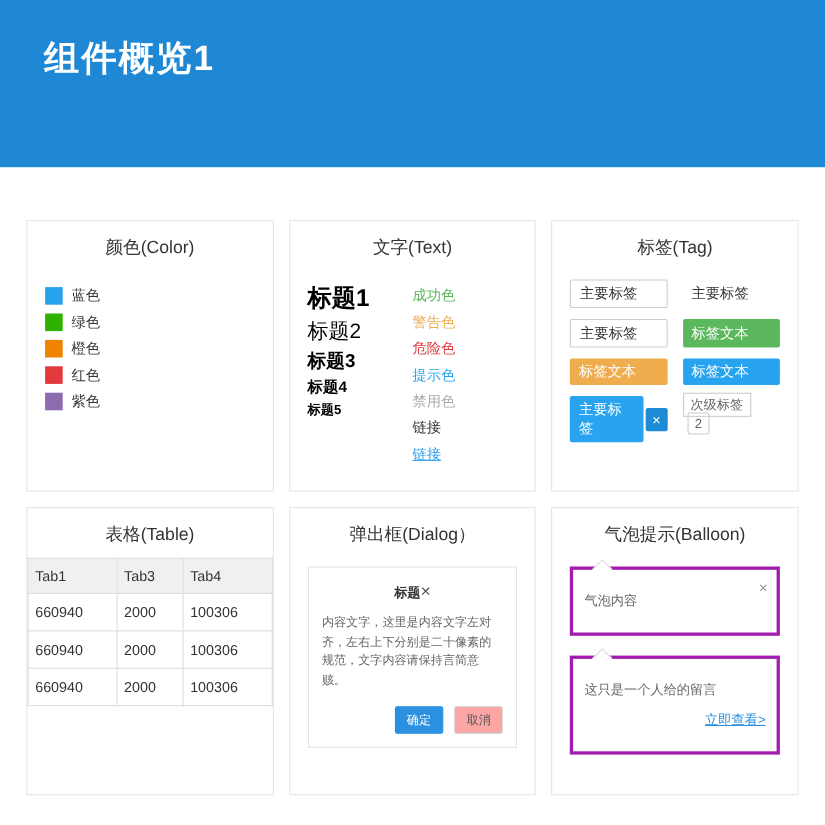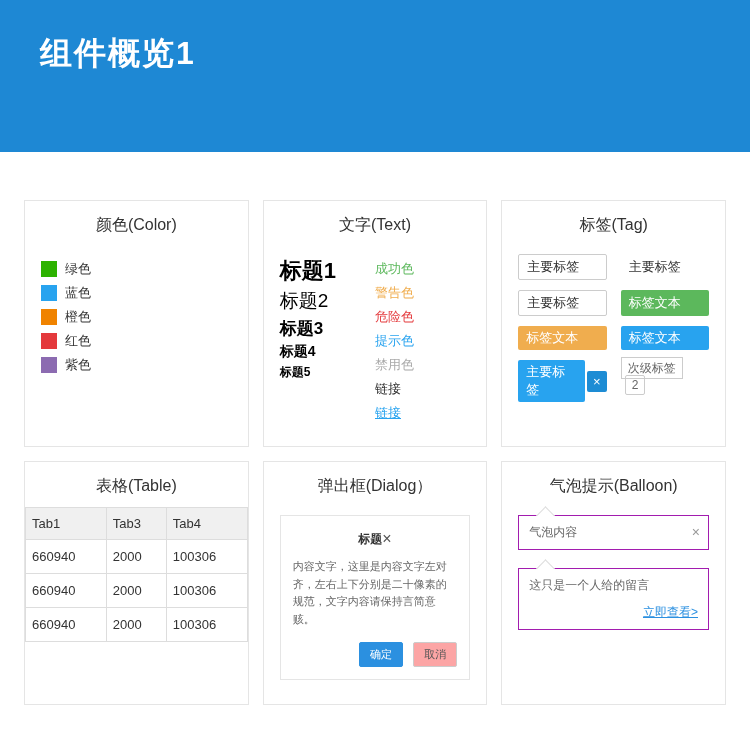"绿色" div.color-row { order: before "蓝色" -> after "蓝色" }
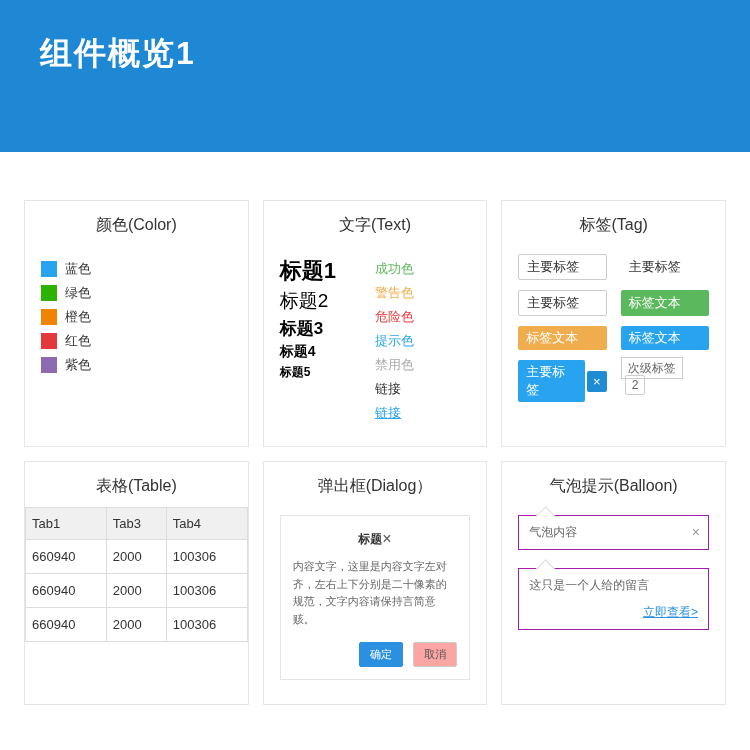"气泡内容" .balloon { border: 1px solid #a21caf -> 3px solid #a21caf; padding: 8px 10px -> 20px 10px }
